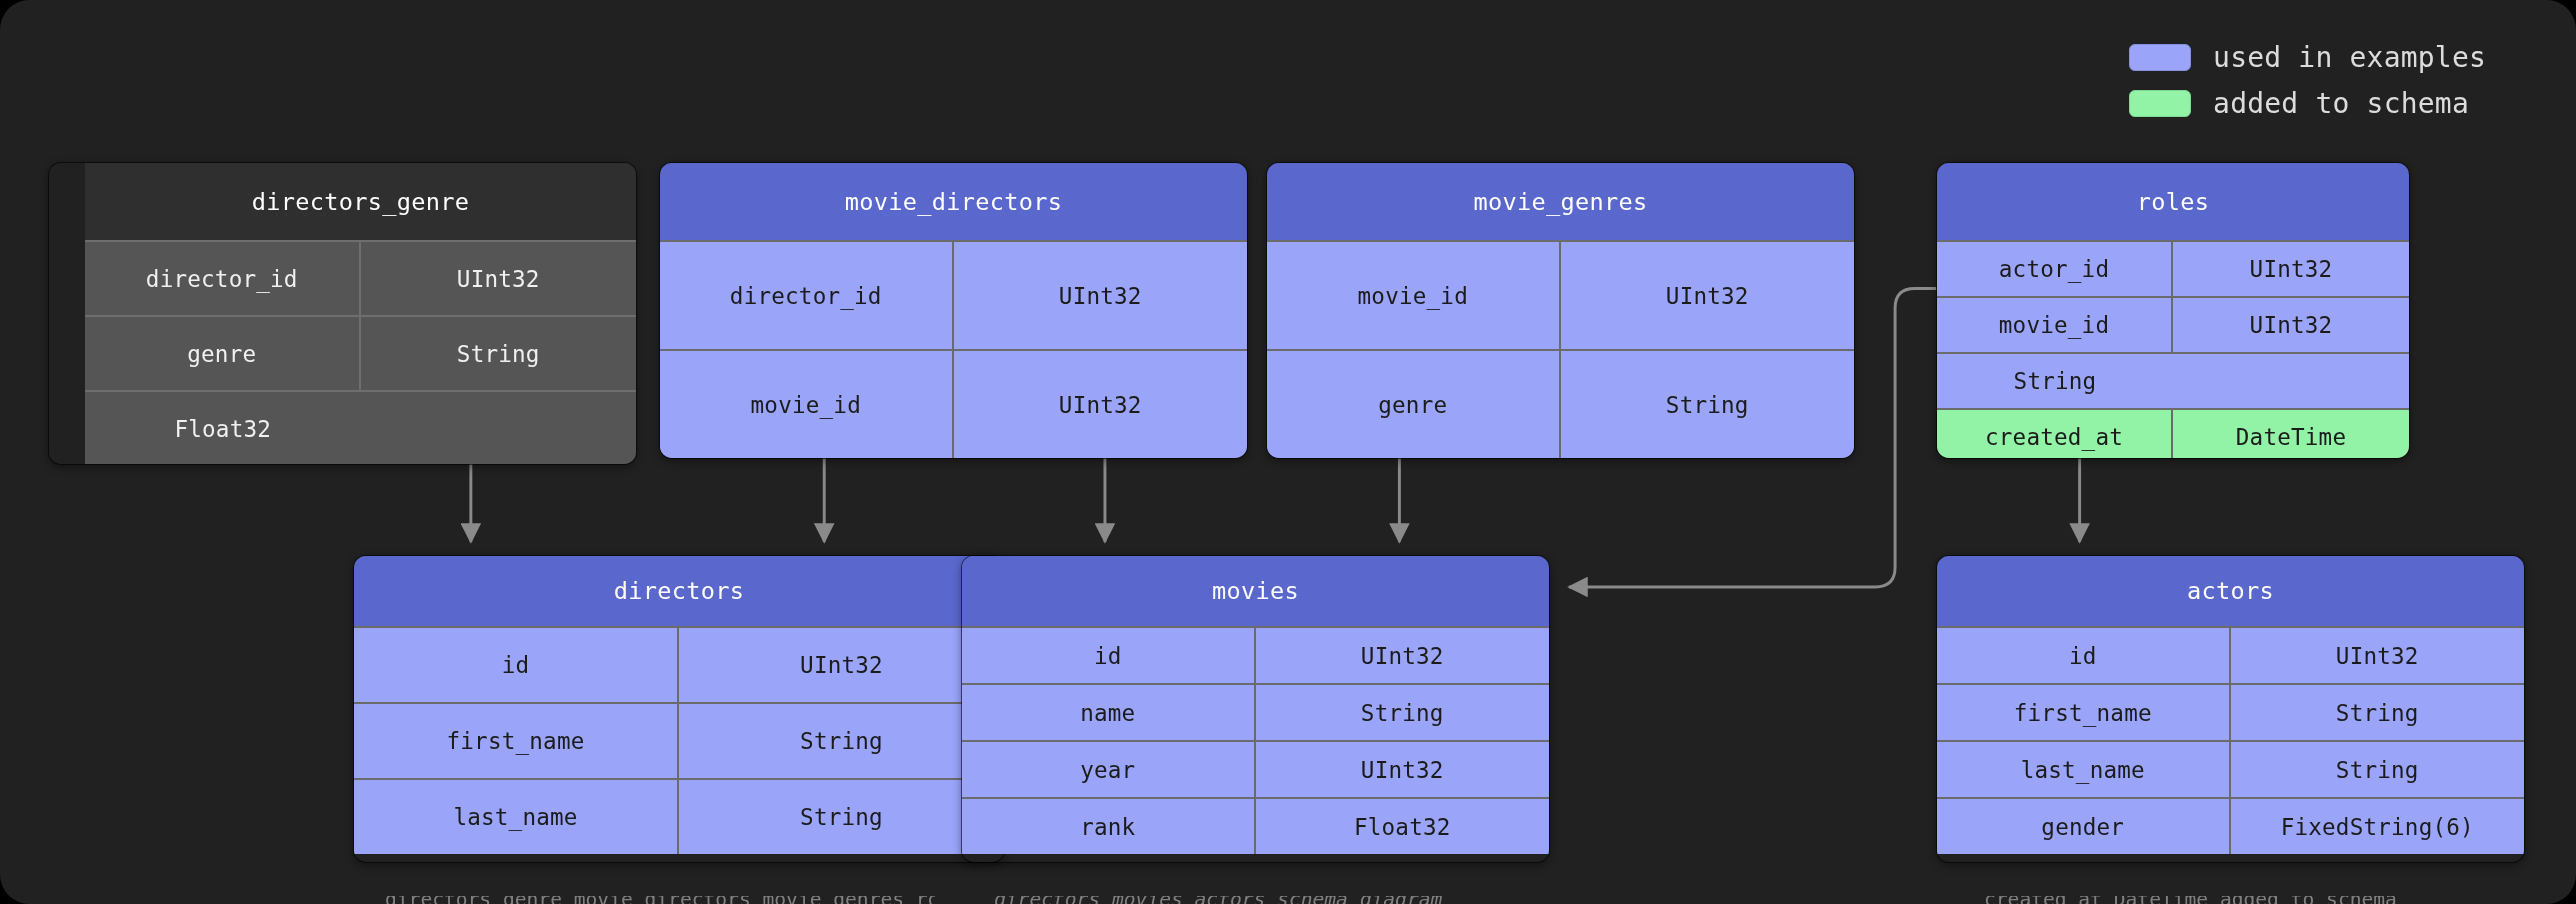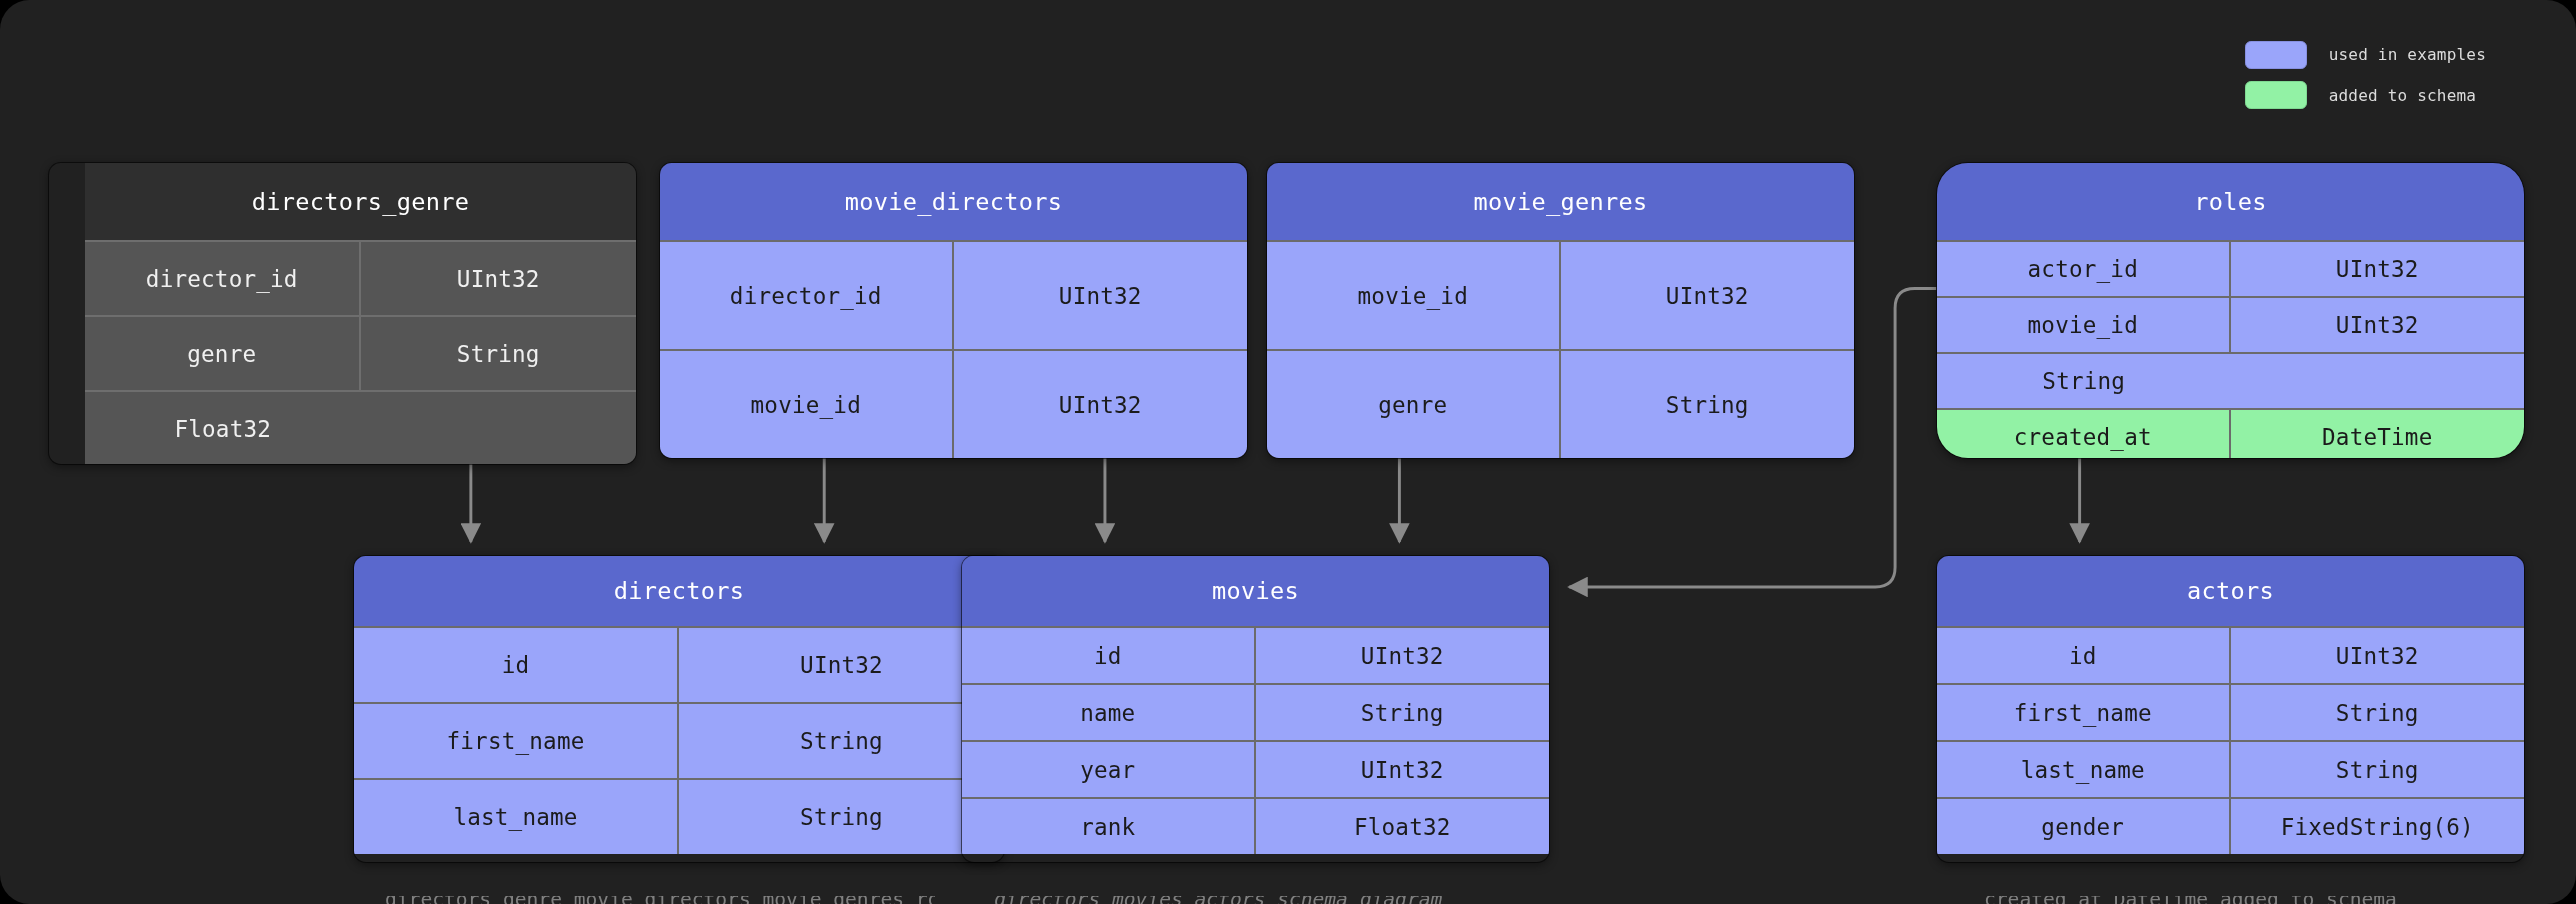"used in examples" .legend-label { font-size: 16px -> 28px }
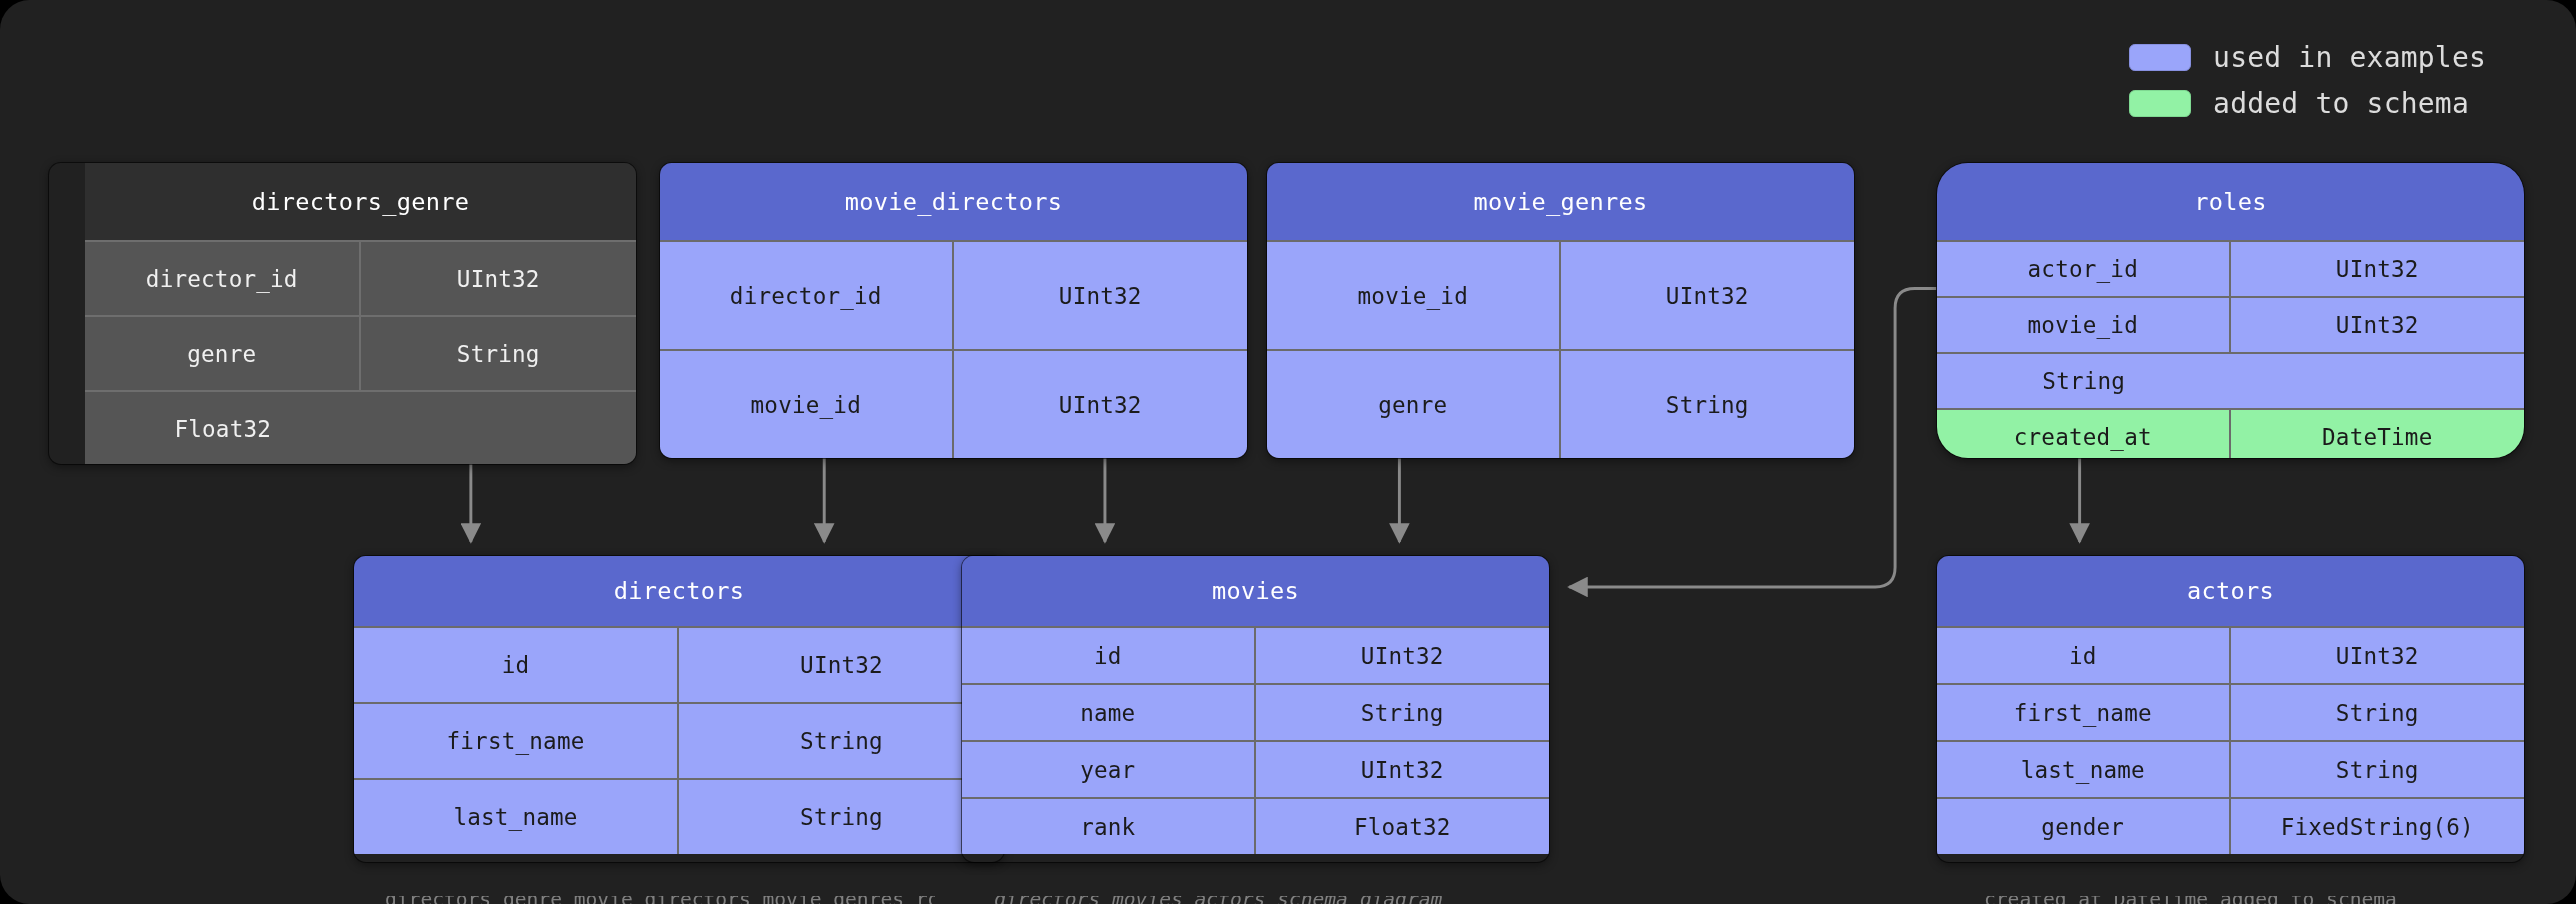"roles" div.table { border-radius: 31px -> none; width: 587px -> 472px }
